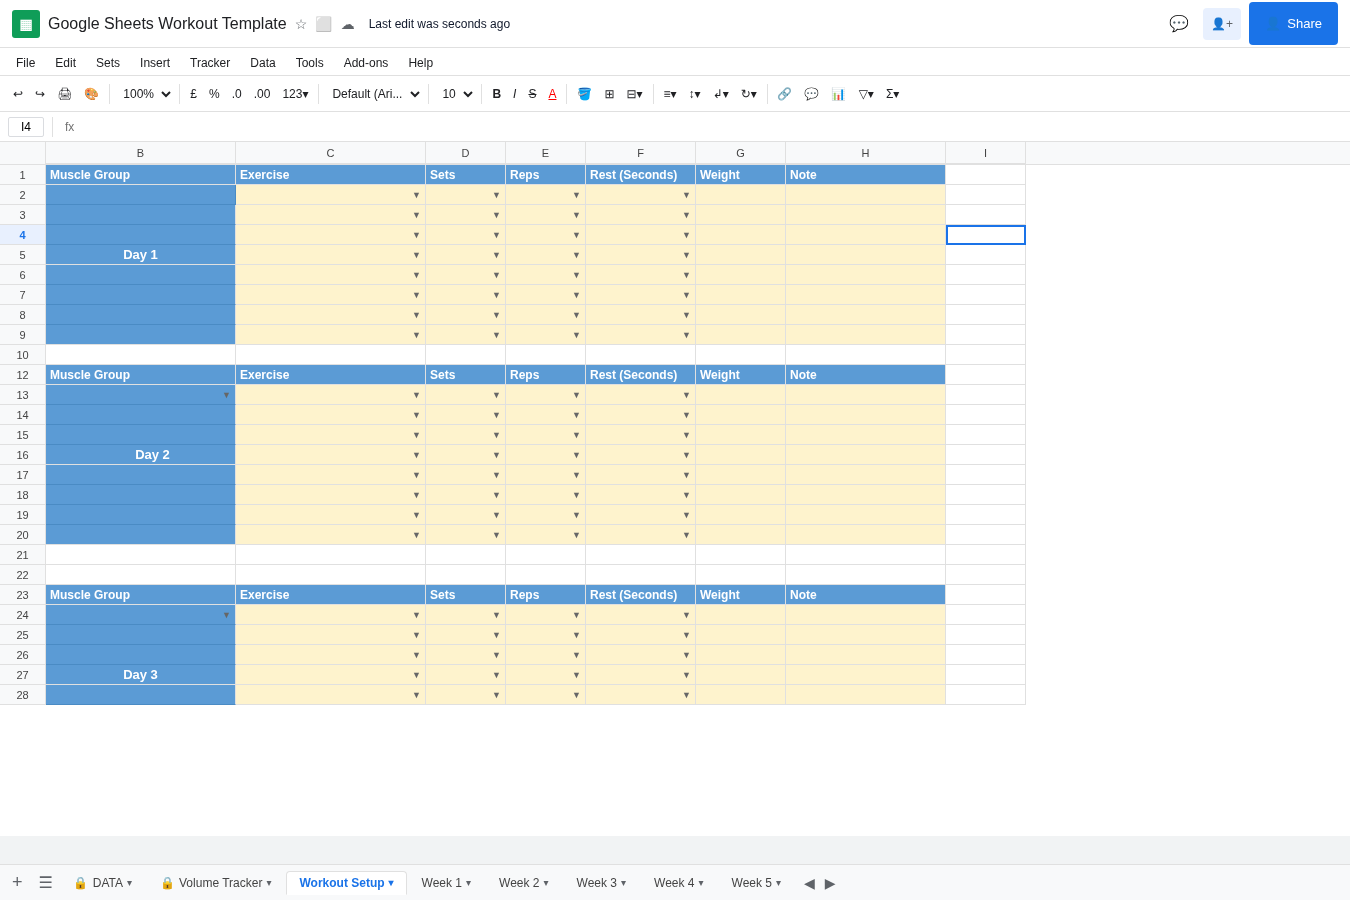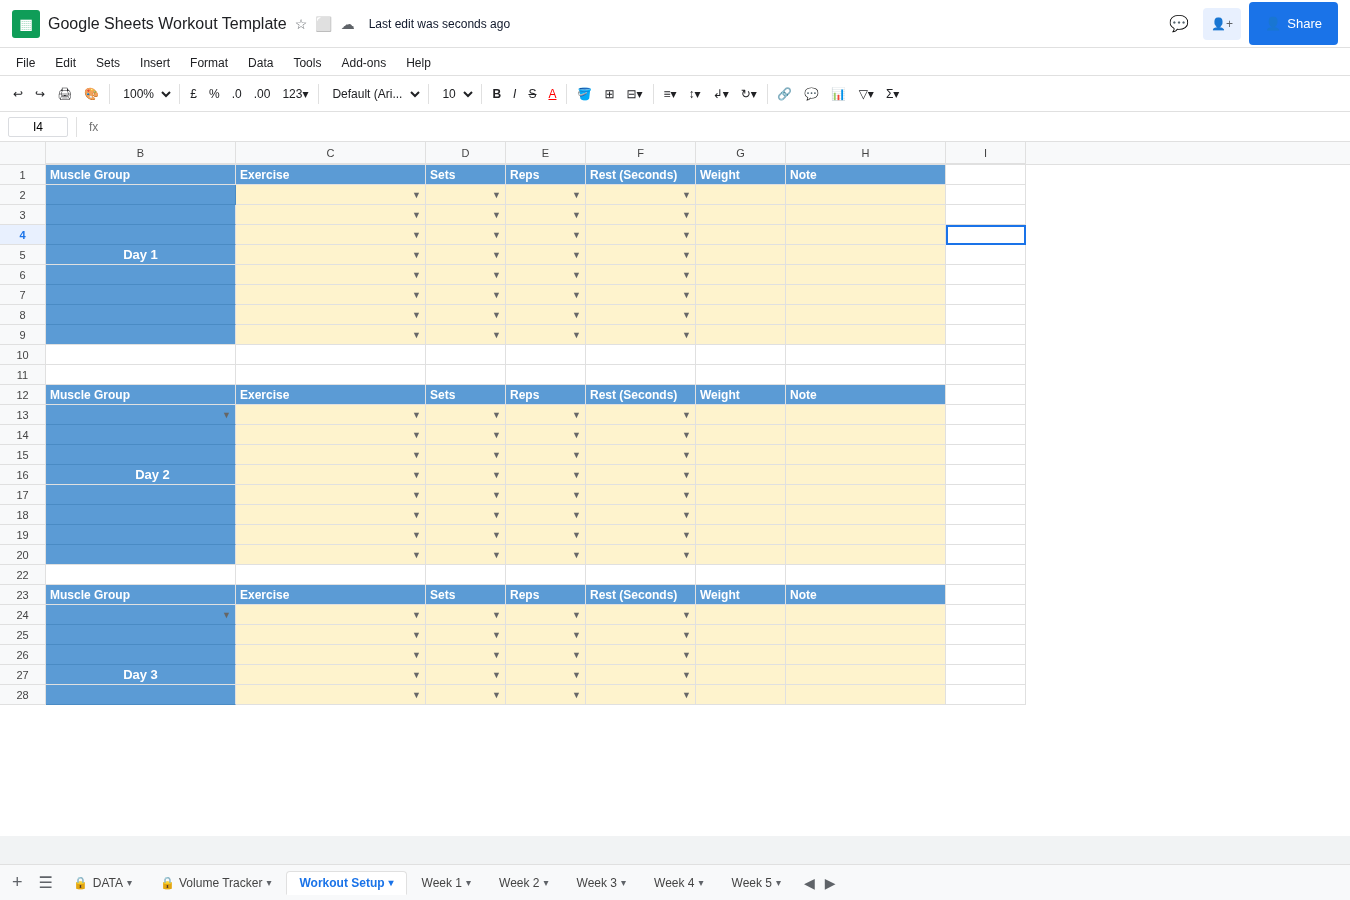"Format" span.menu-item { text: Format -> Tracker }
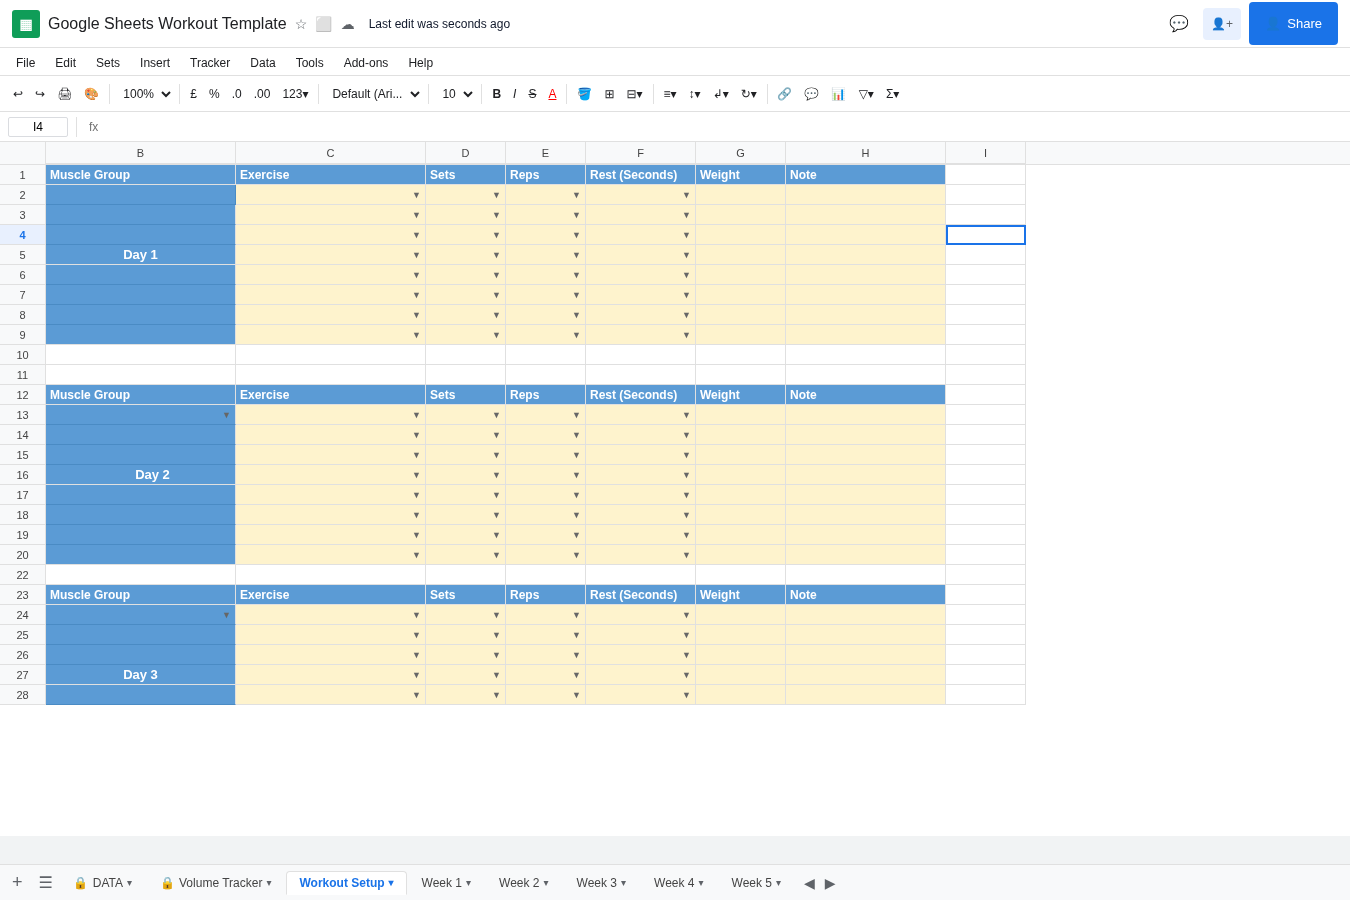"I4" .cell-ref { width: 60px -> 36px }
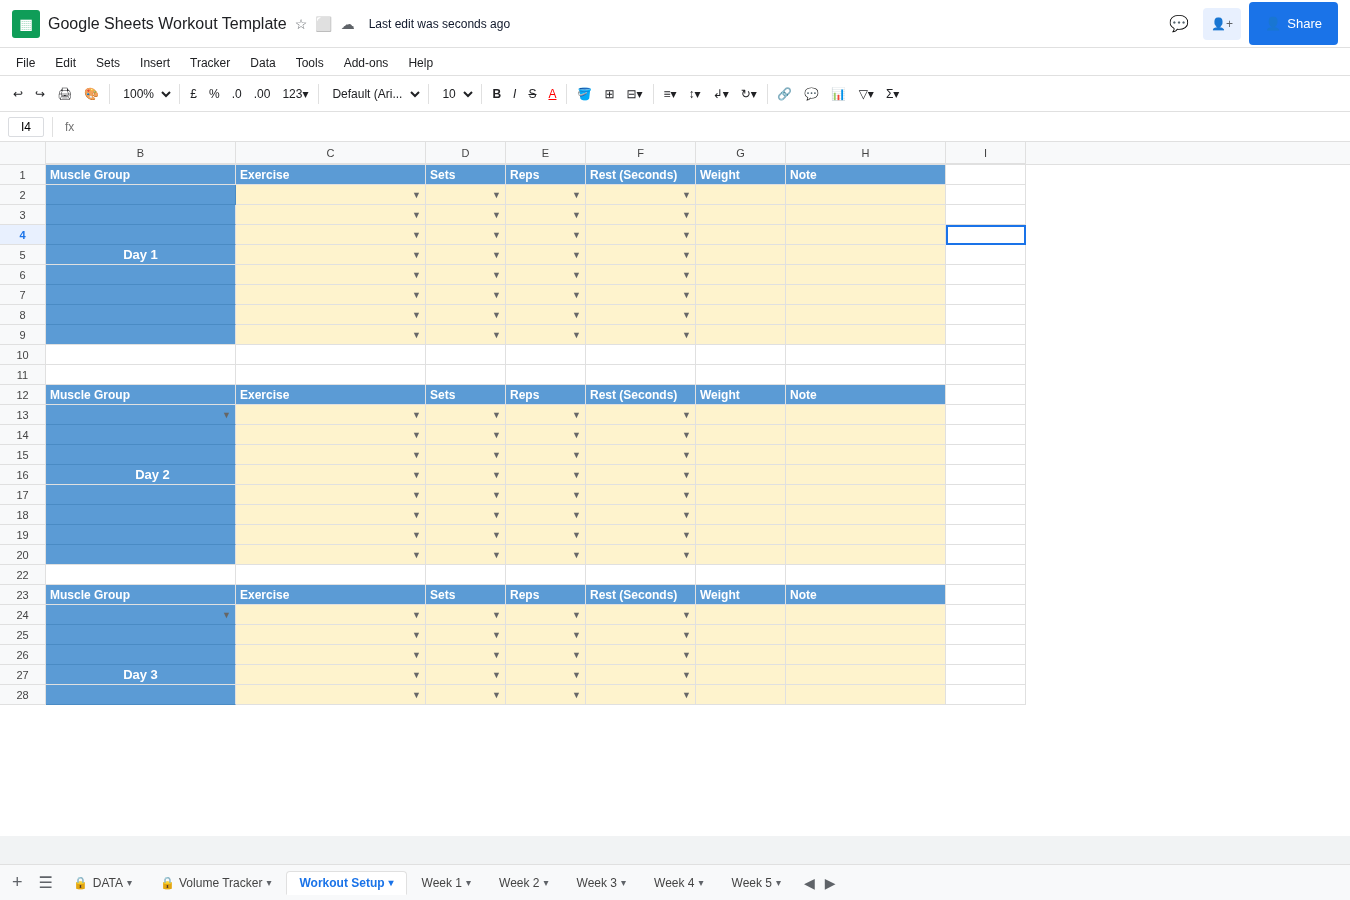"11" div.grid-row { html: <div> <div>11</div> <div></div> <div></div> <div></div> <div></div> <div></div> <div></div> <div></div> <div></div> </div> -> none }
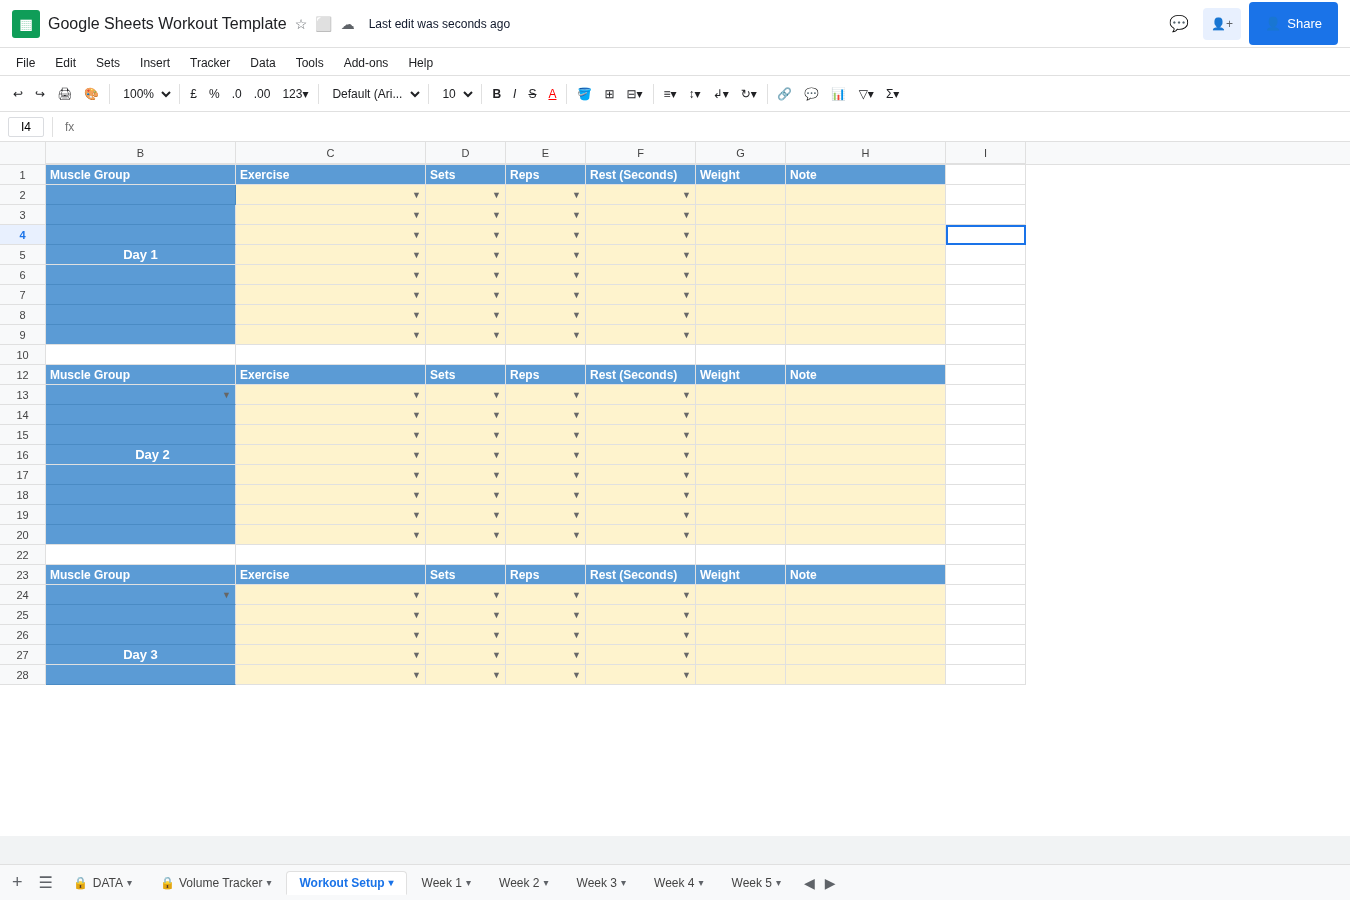"21" div.grid-row { html: none -> <div> <div>21</div> <div></div> <div></div> <div></div> <div></div> <div></div> <div></div> <div></div> <div></div> </div> }
